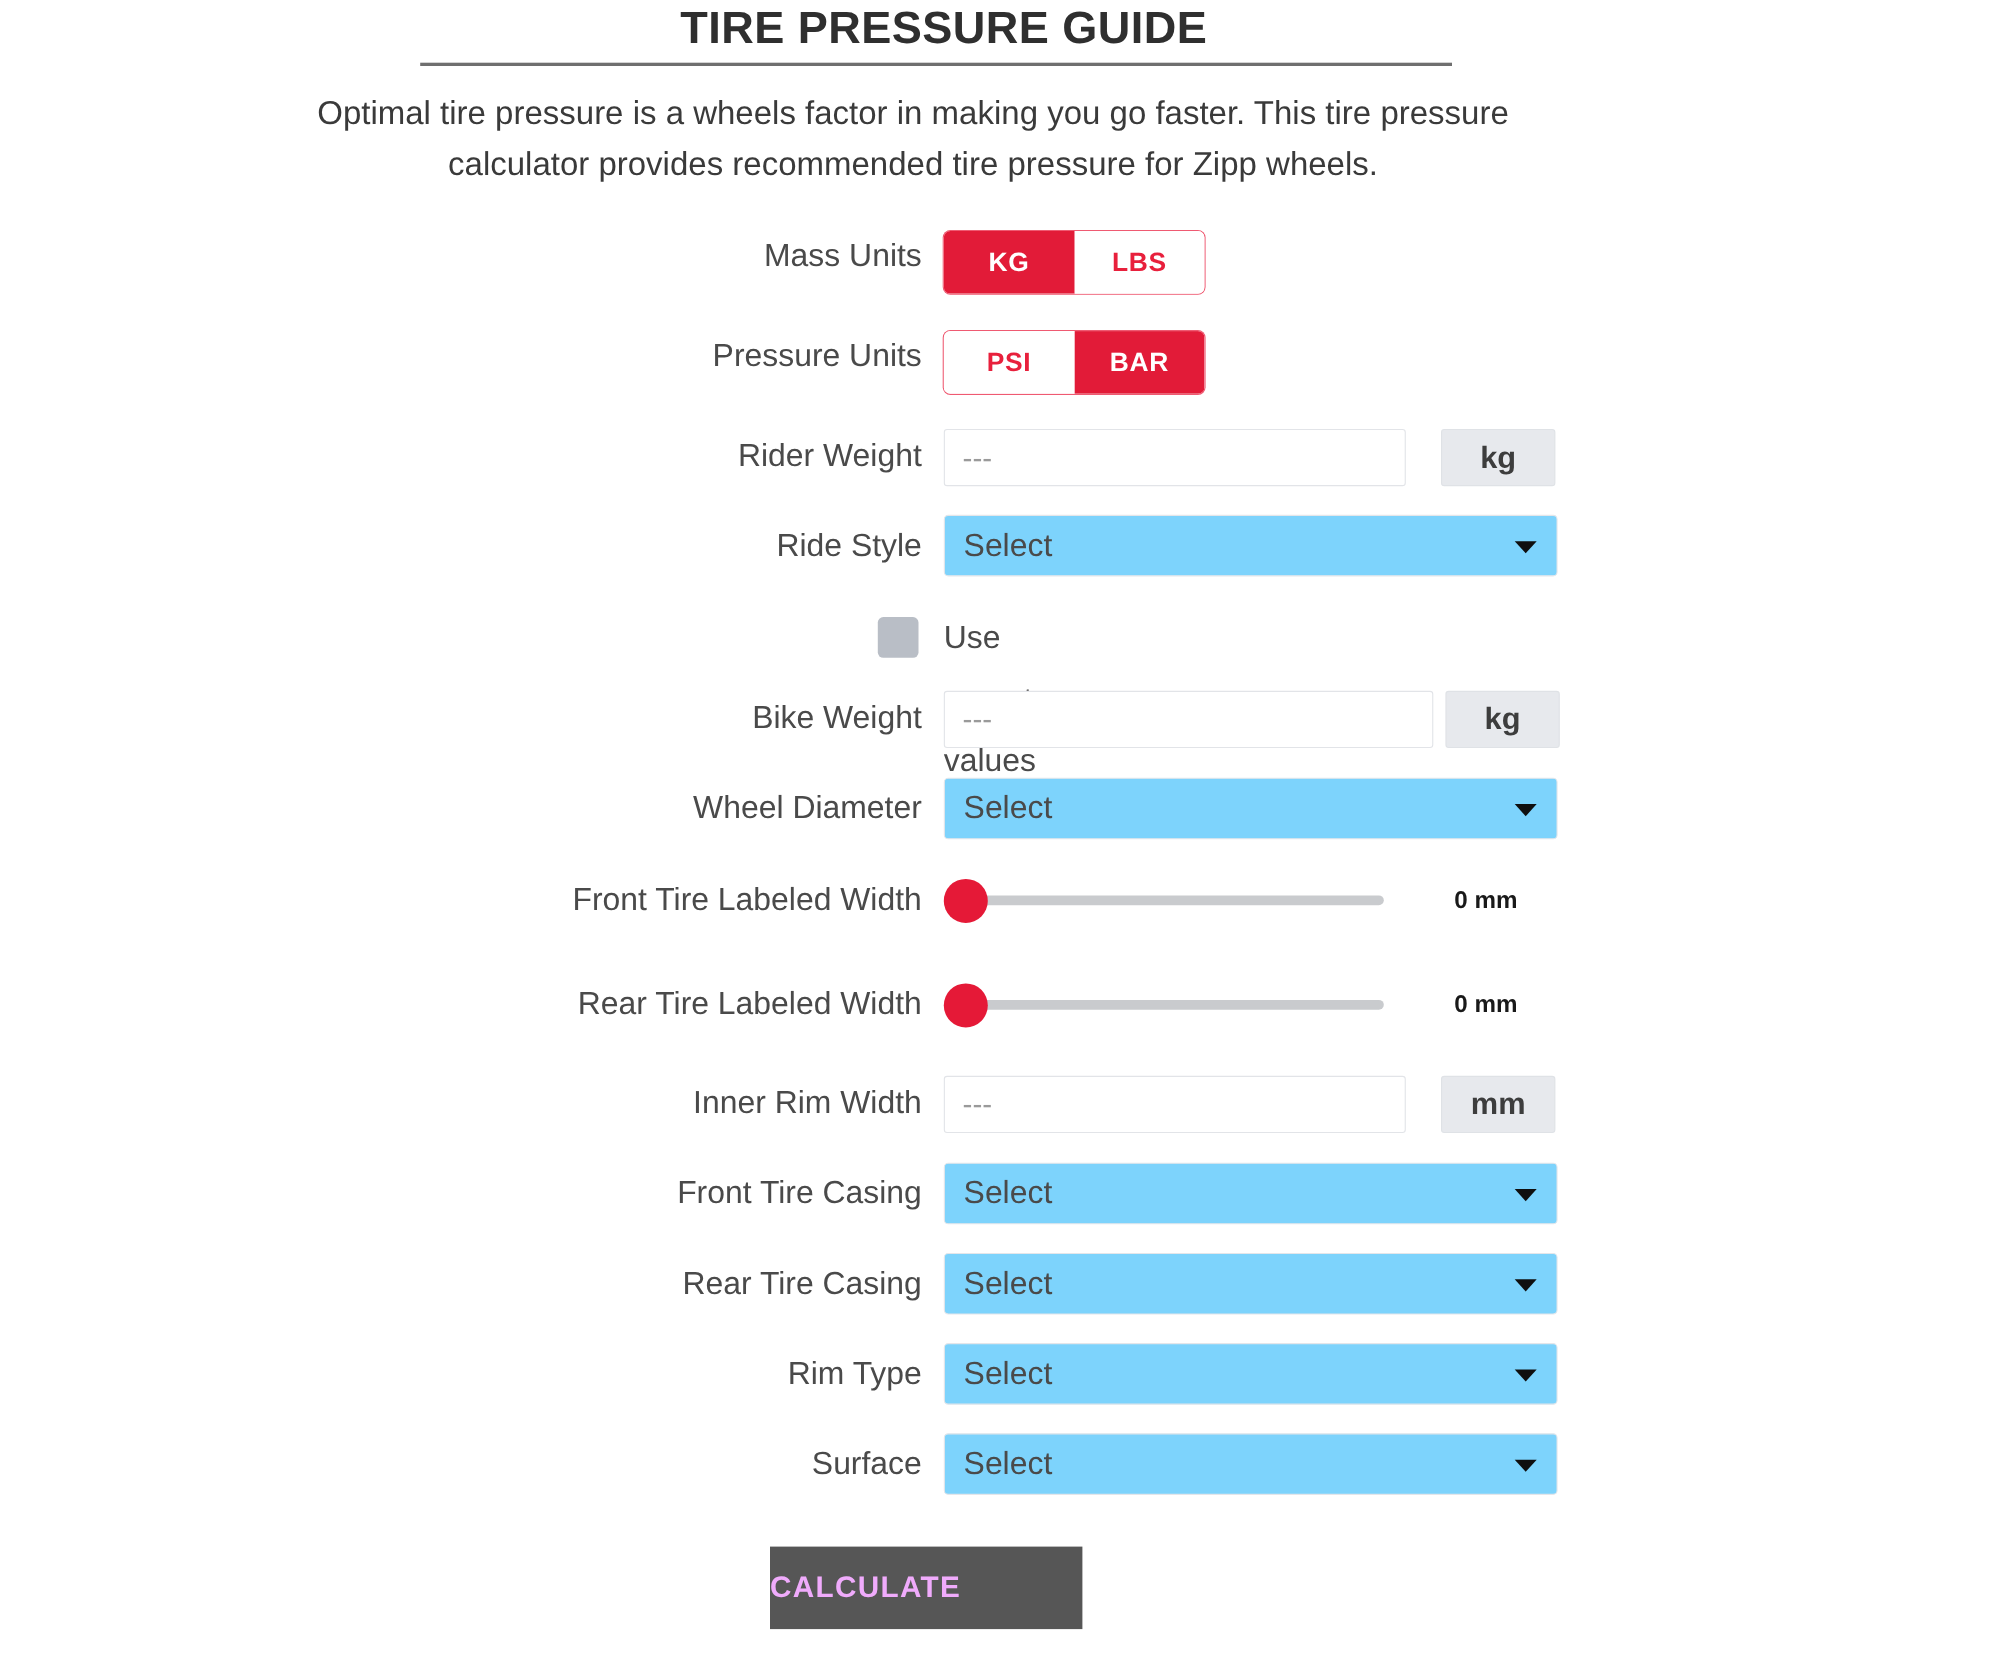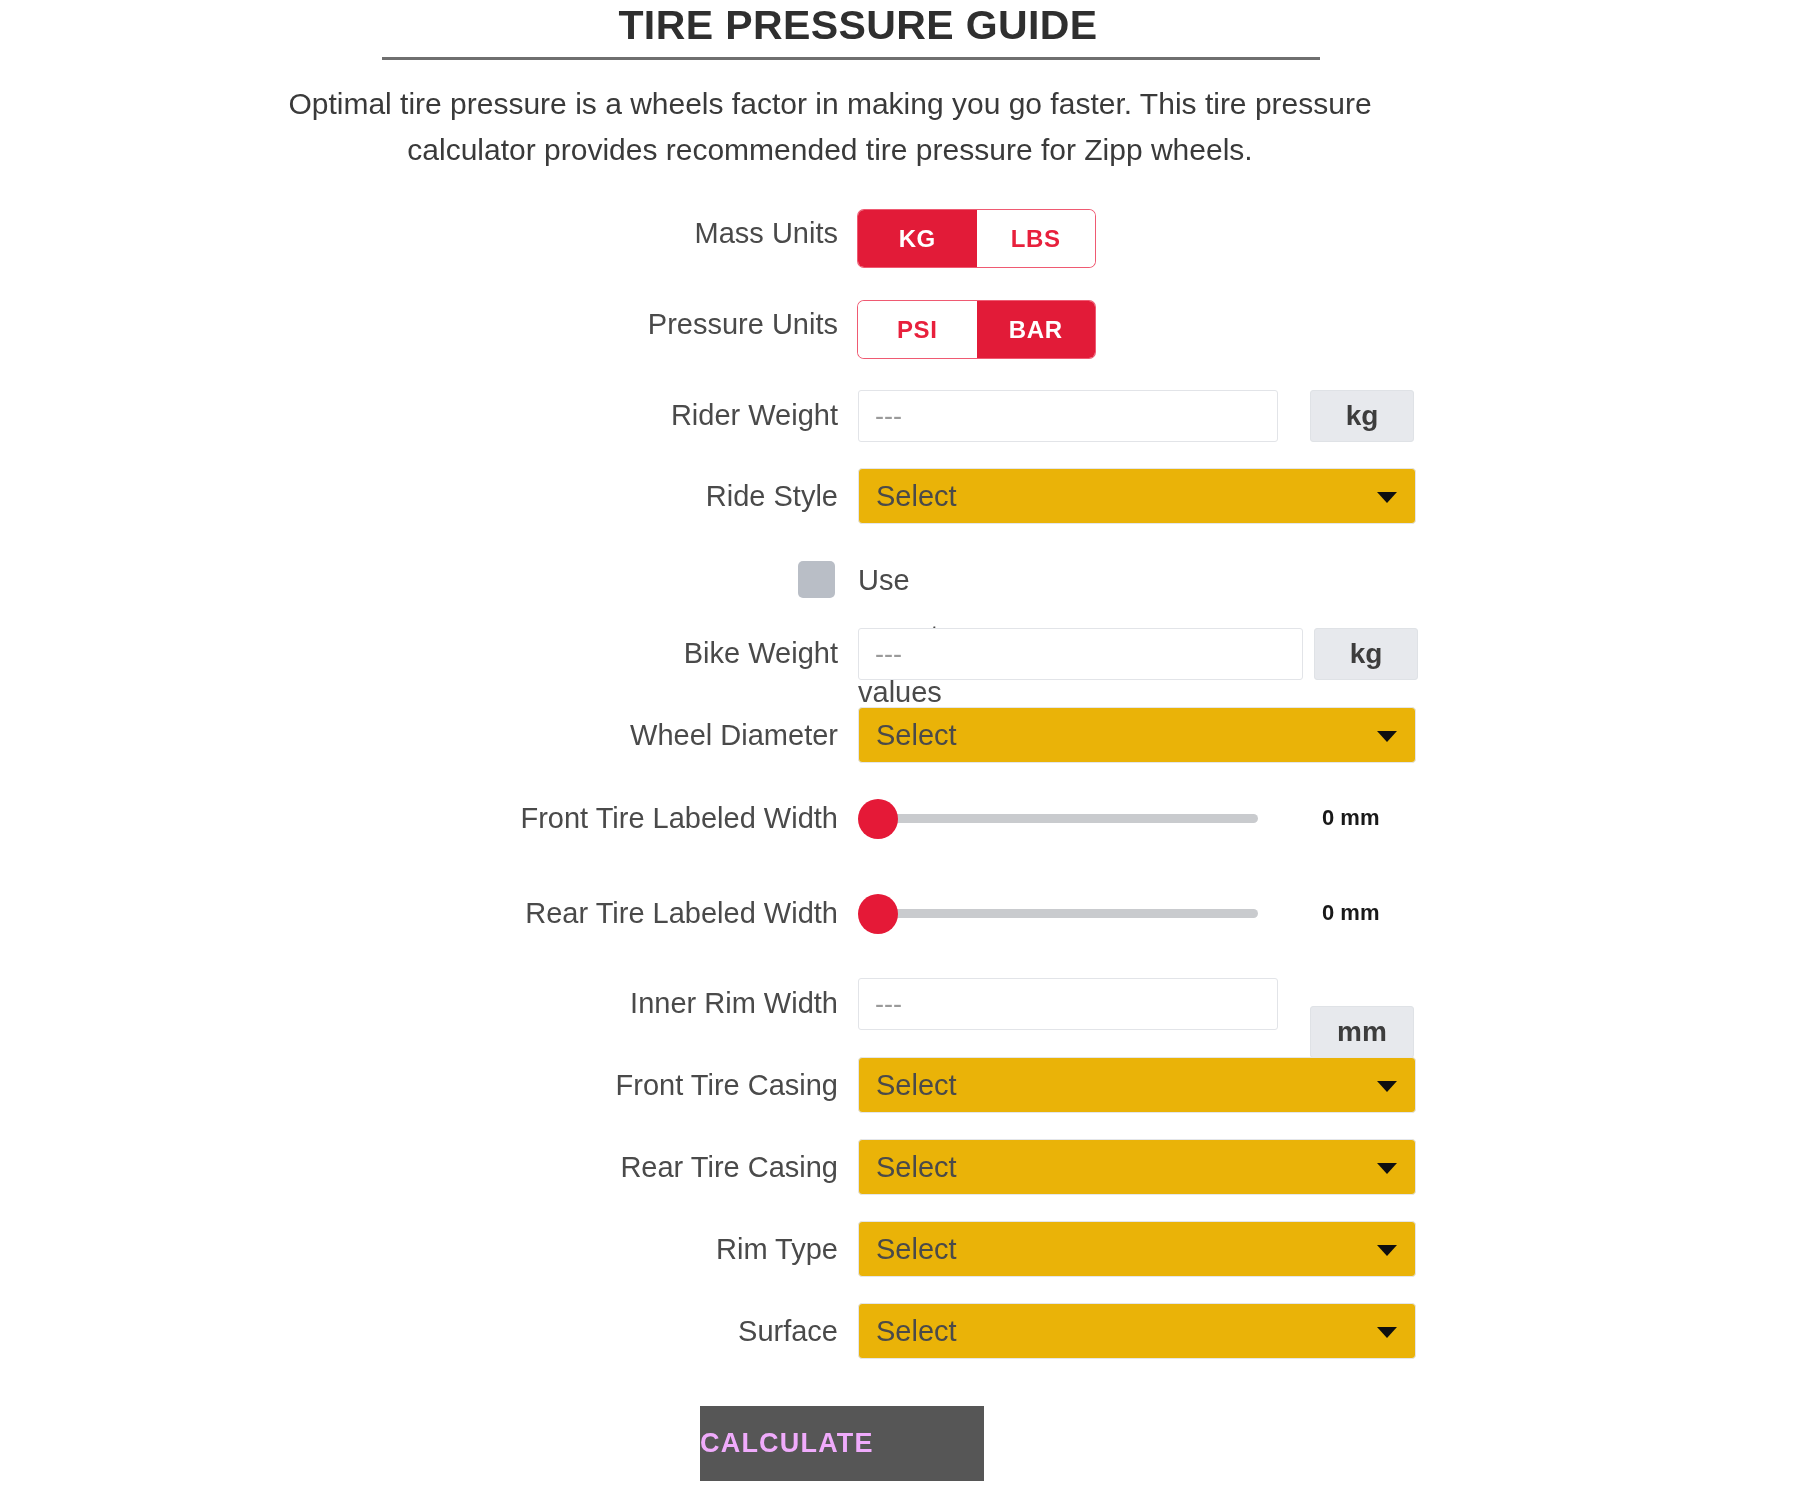"Select" .sel { background: #eab308 -> #7dd3fc }
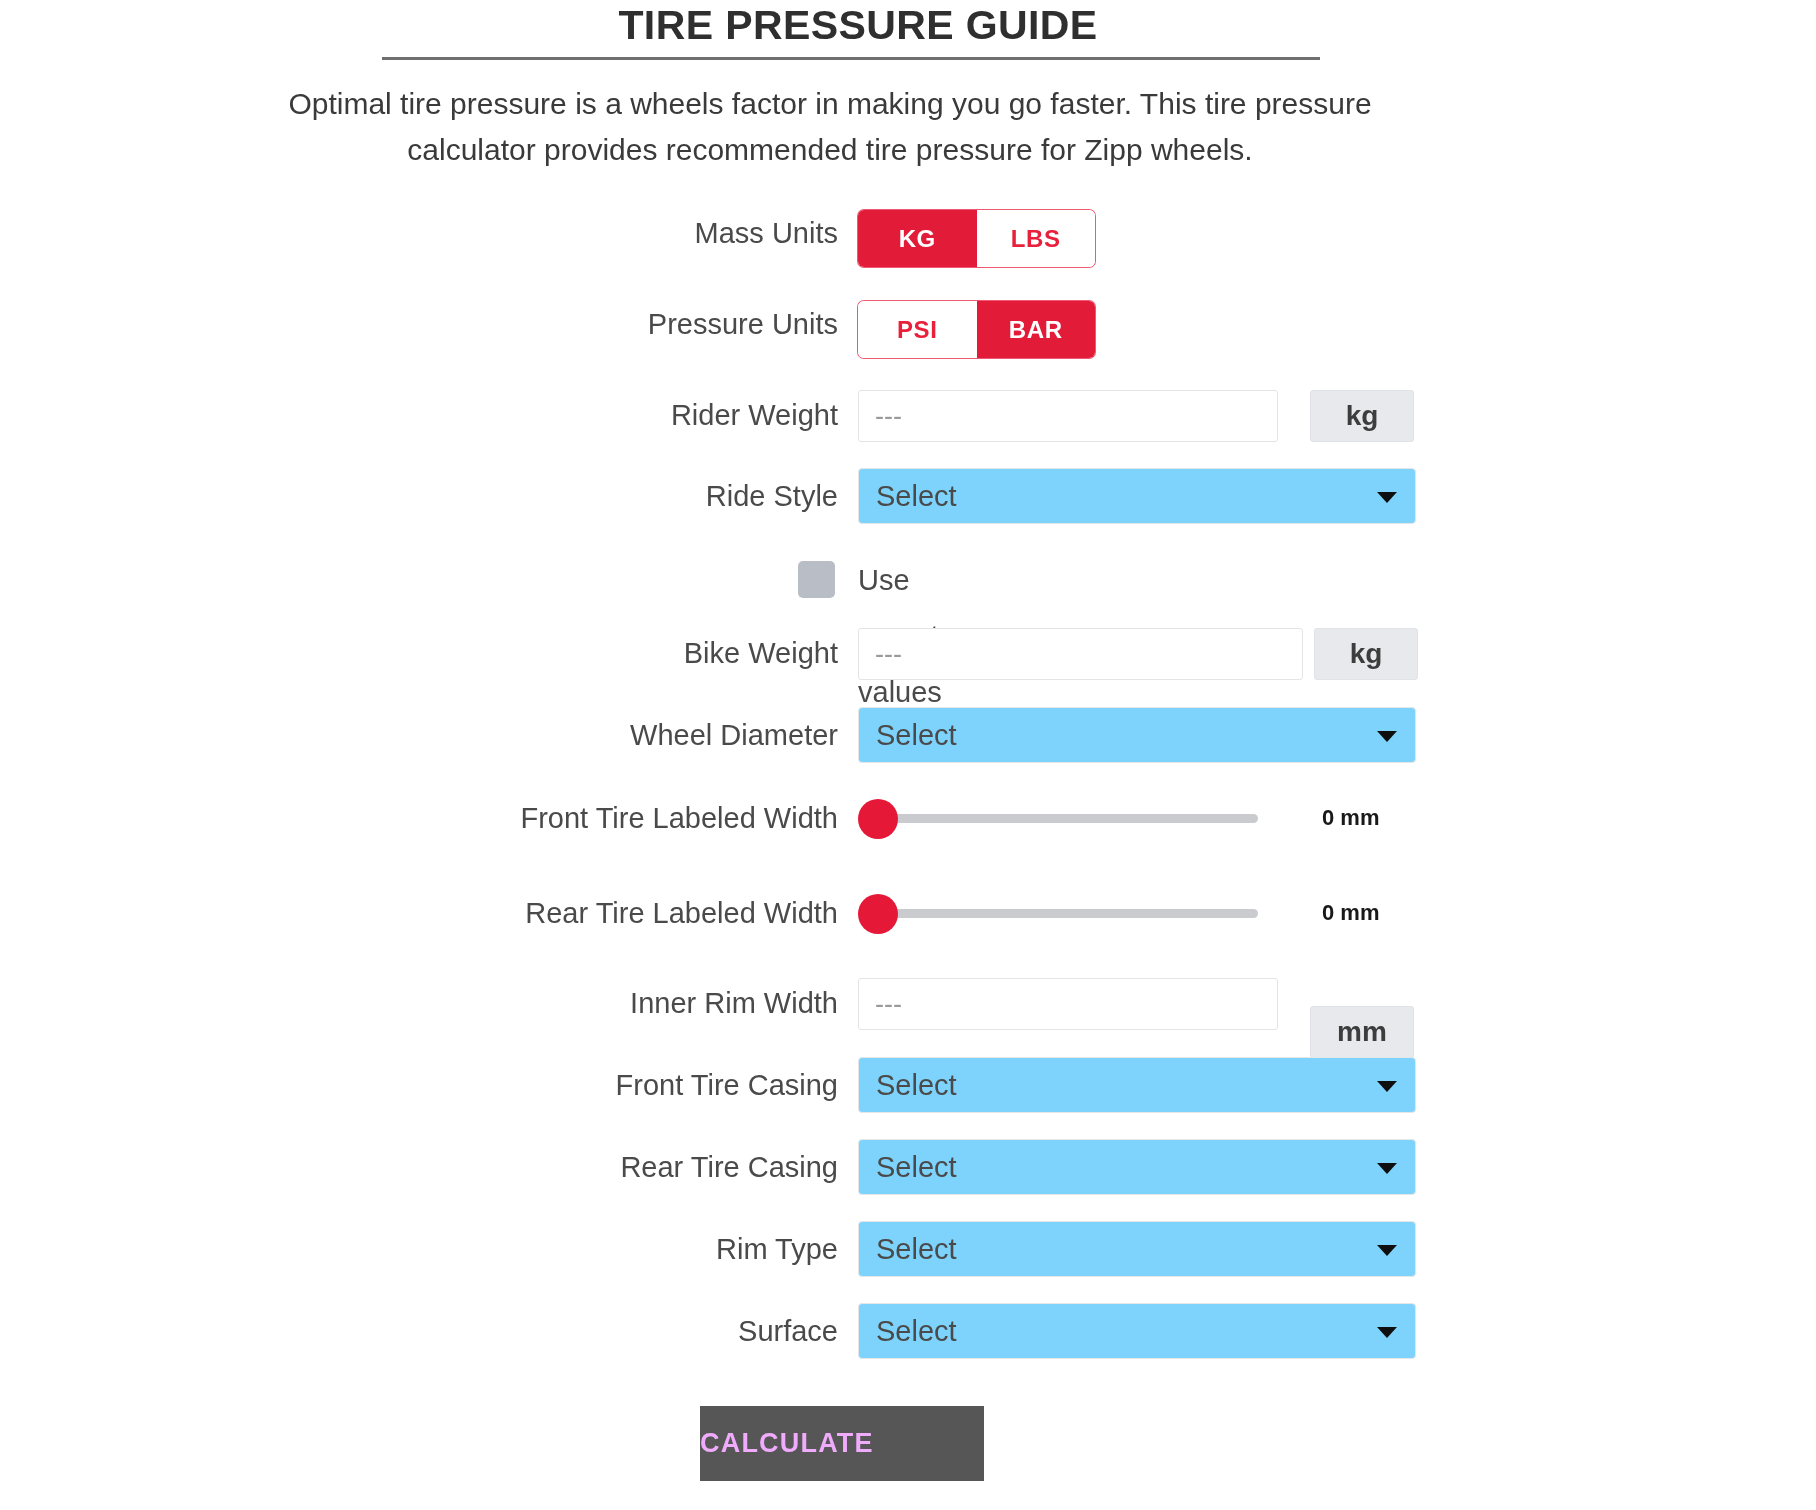"mm" div.suffix { margin-top: 28px -> none }
